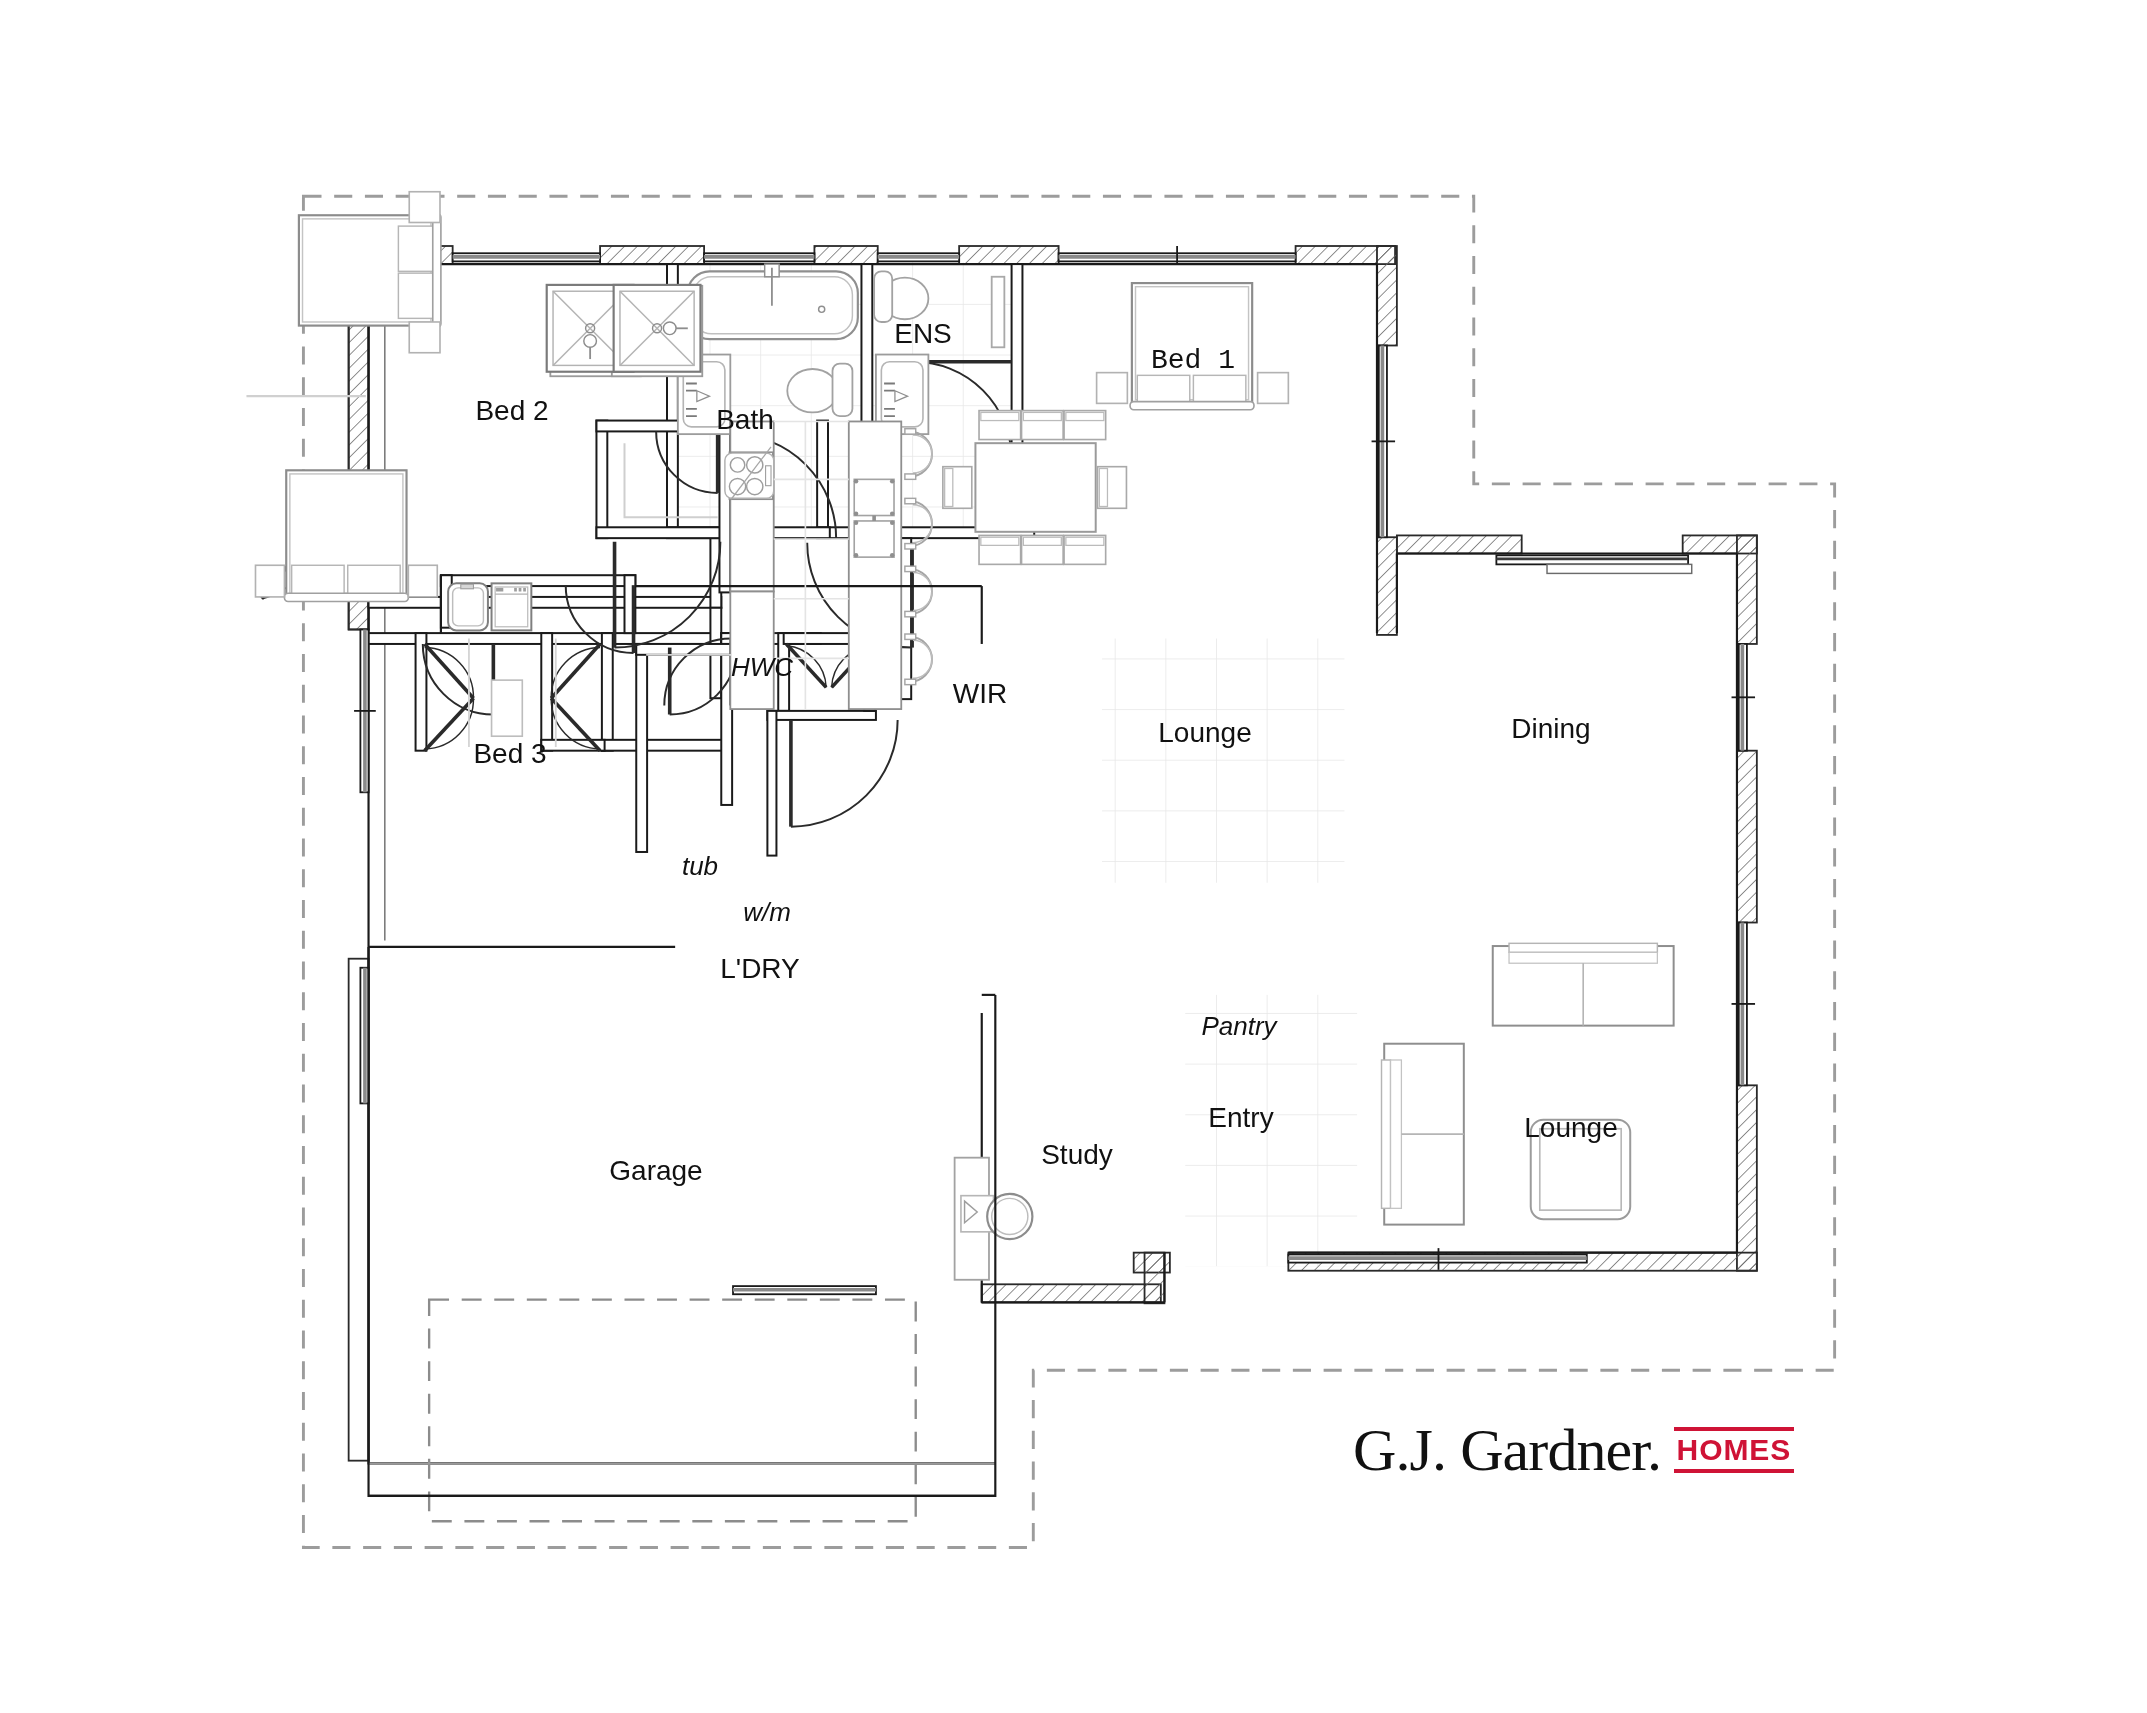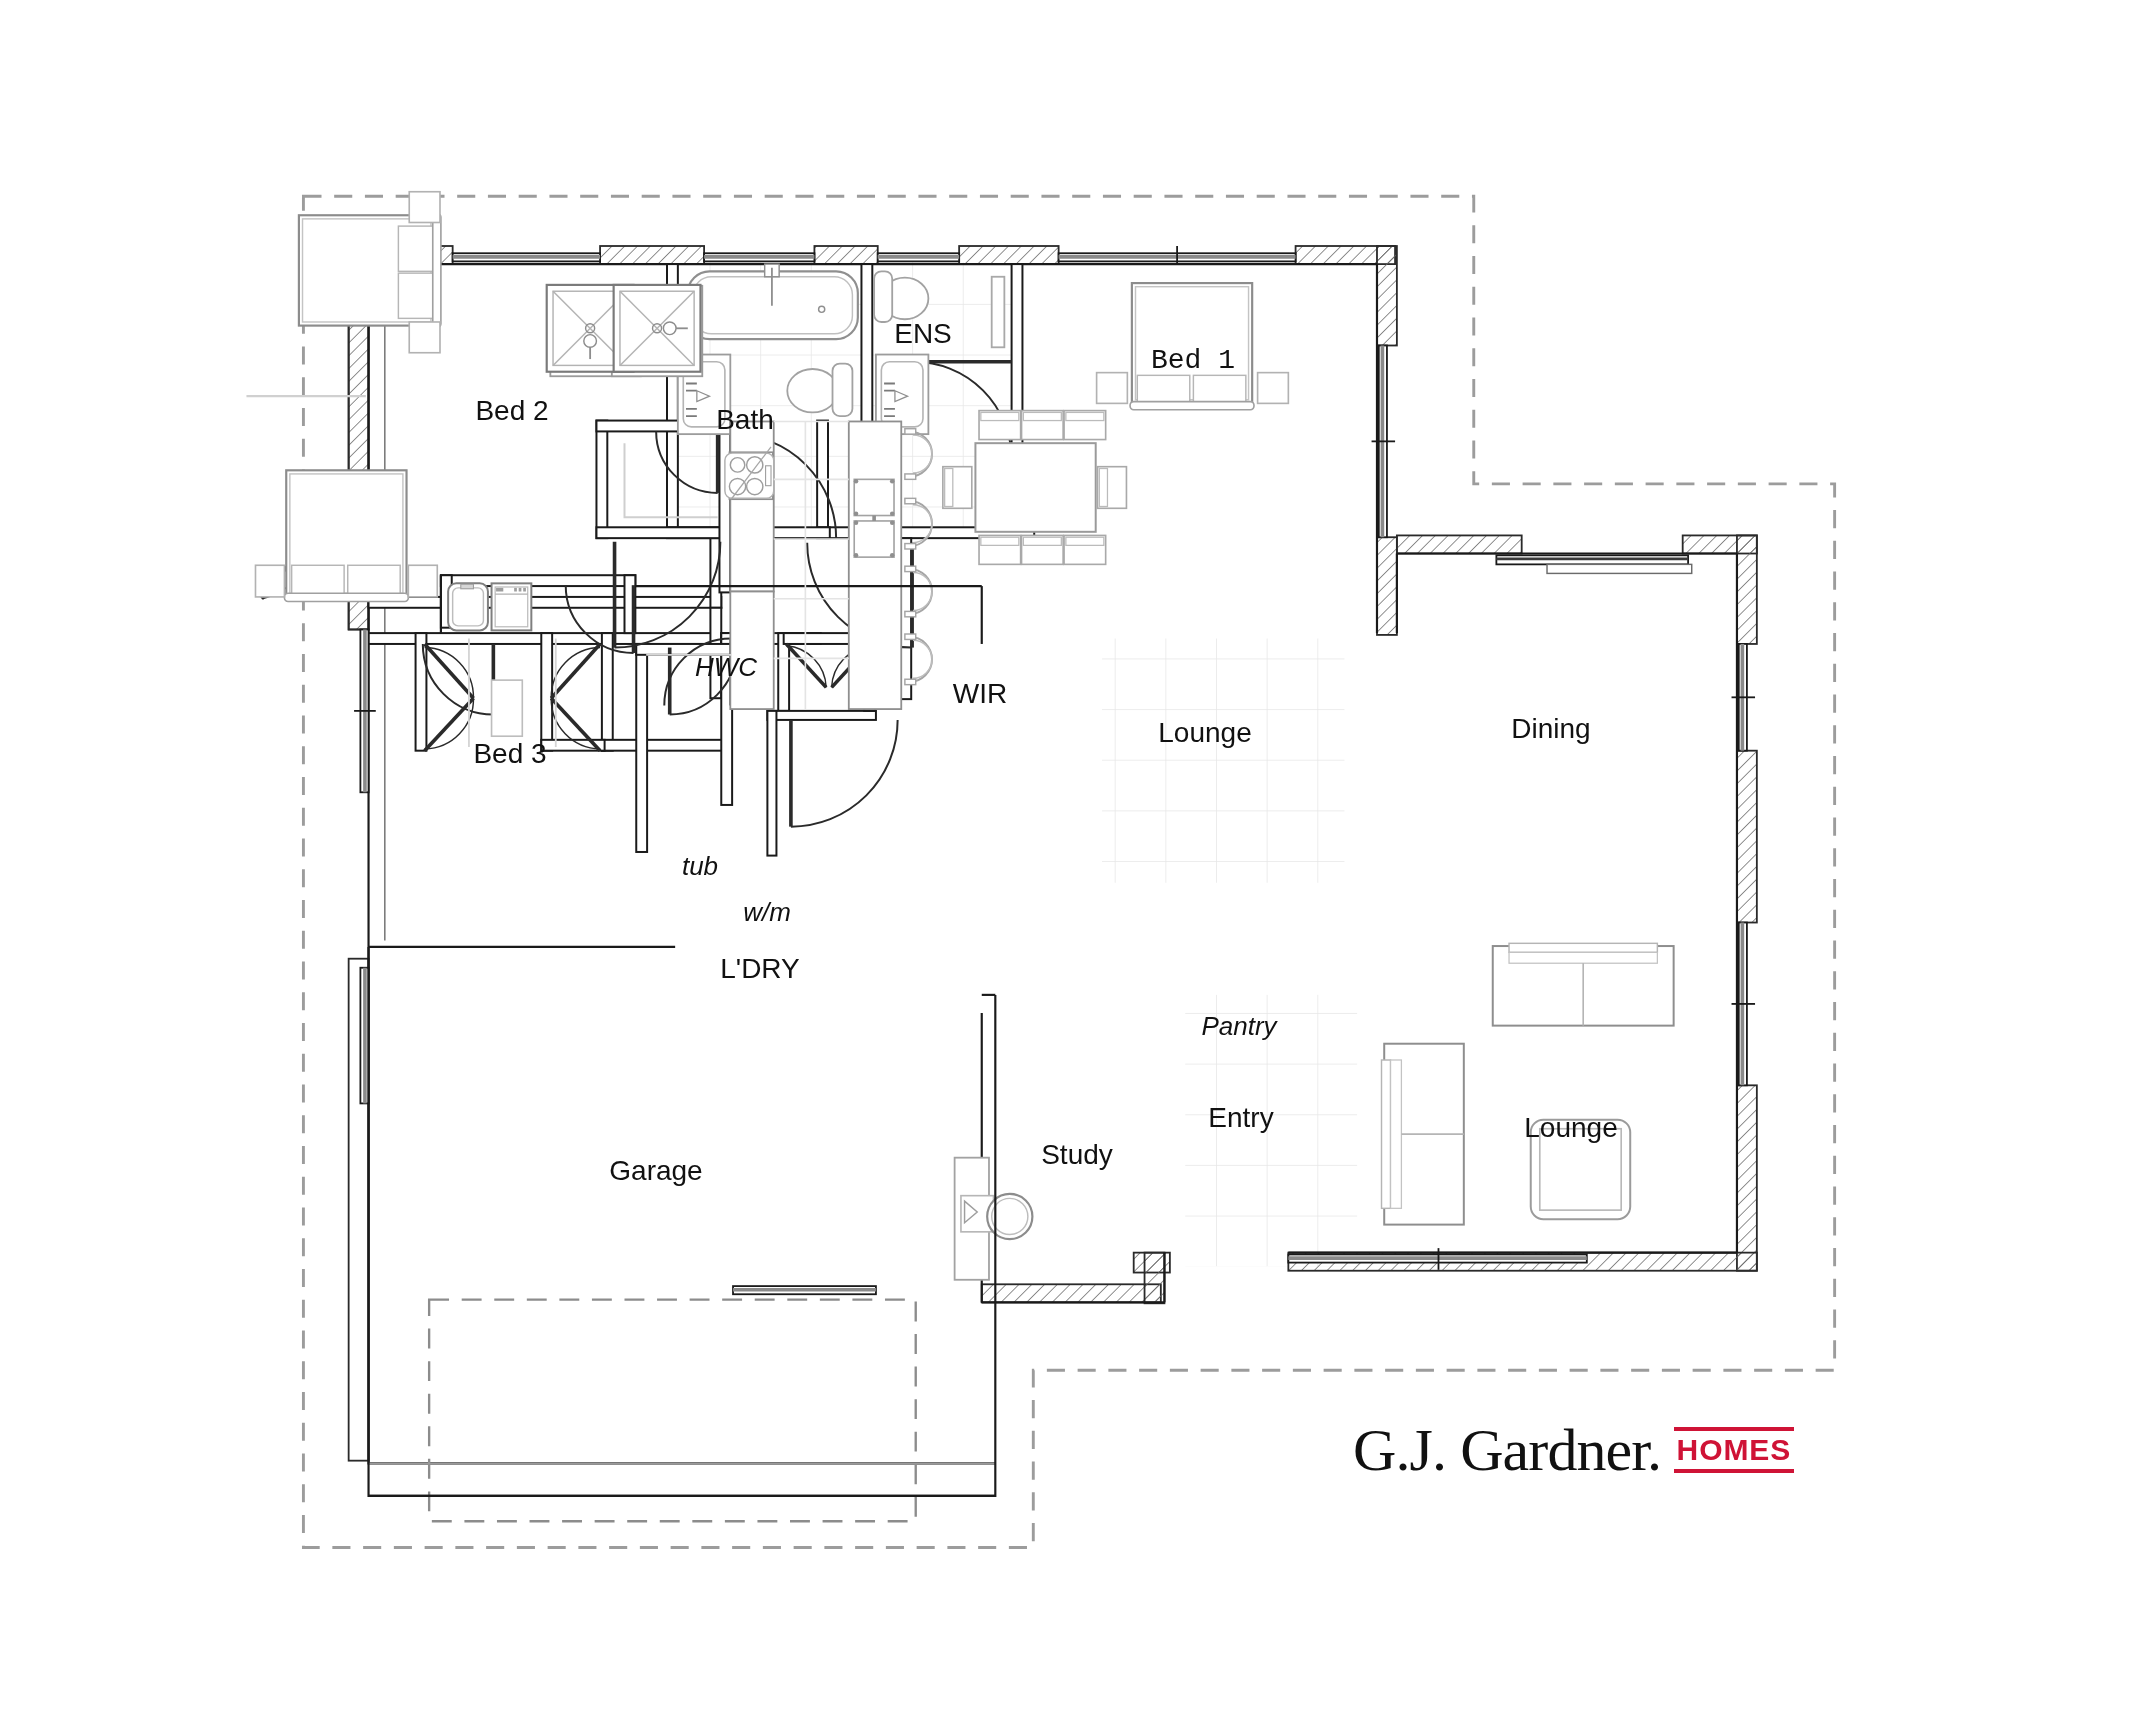"HWC" div.rlabel { left: 726px -> 762px }
